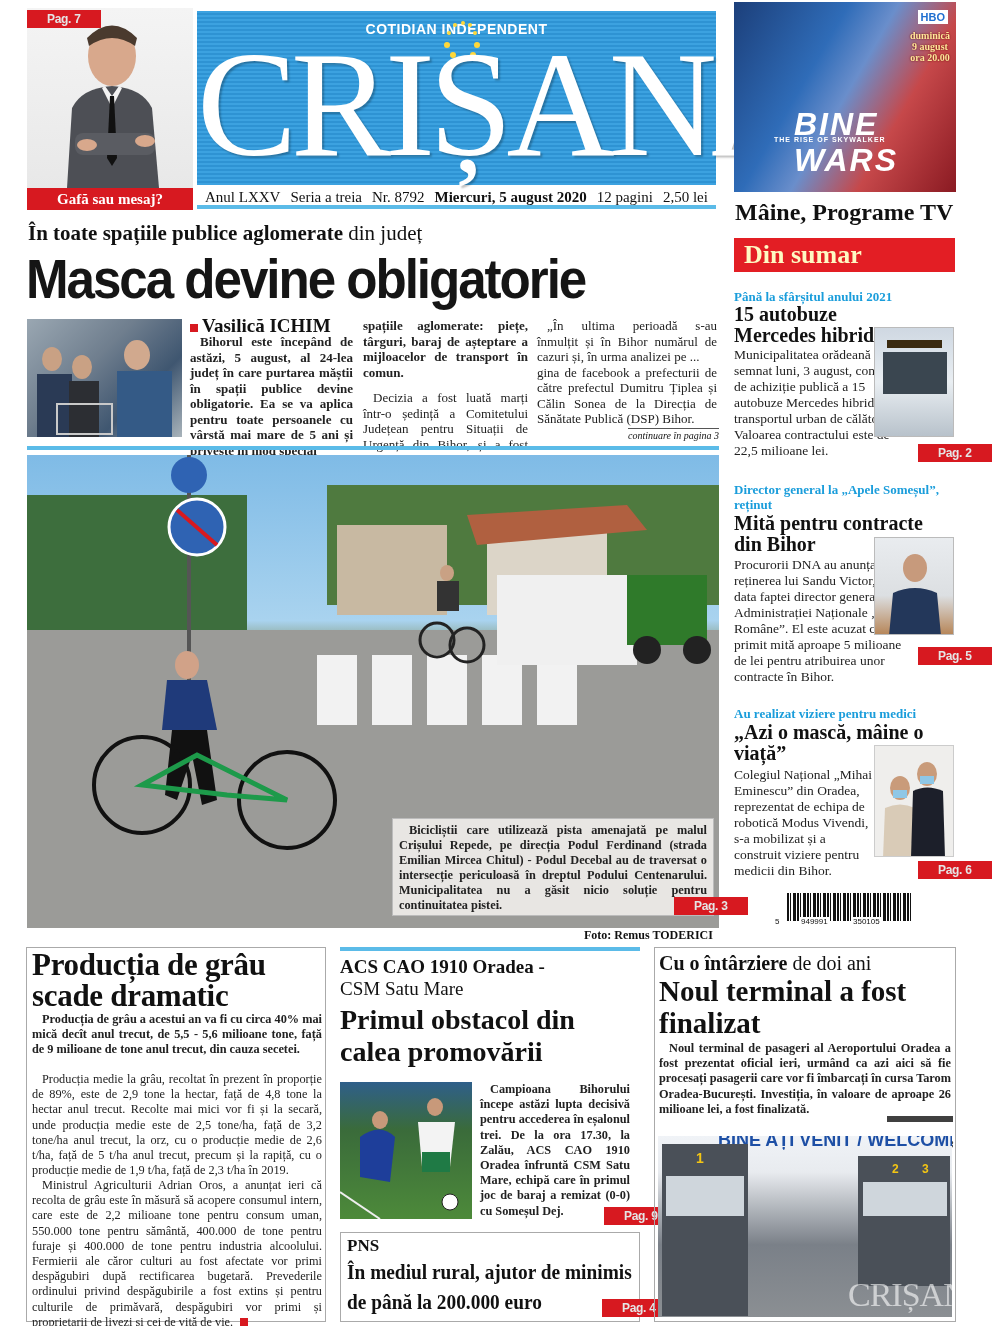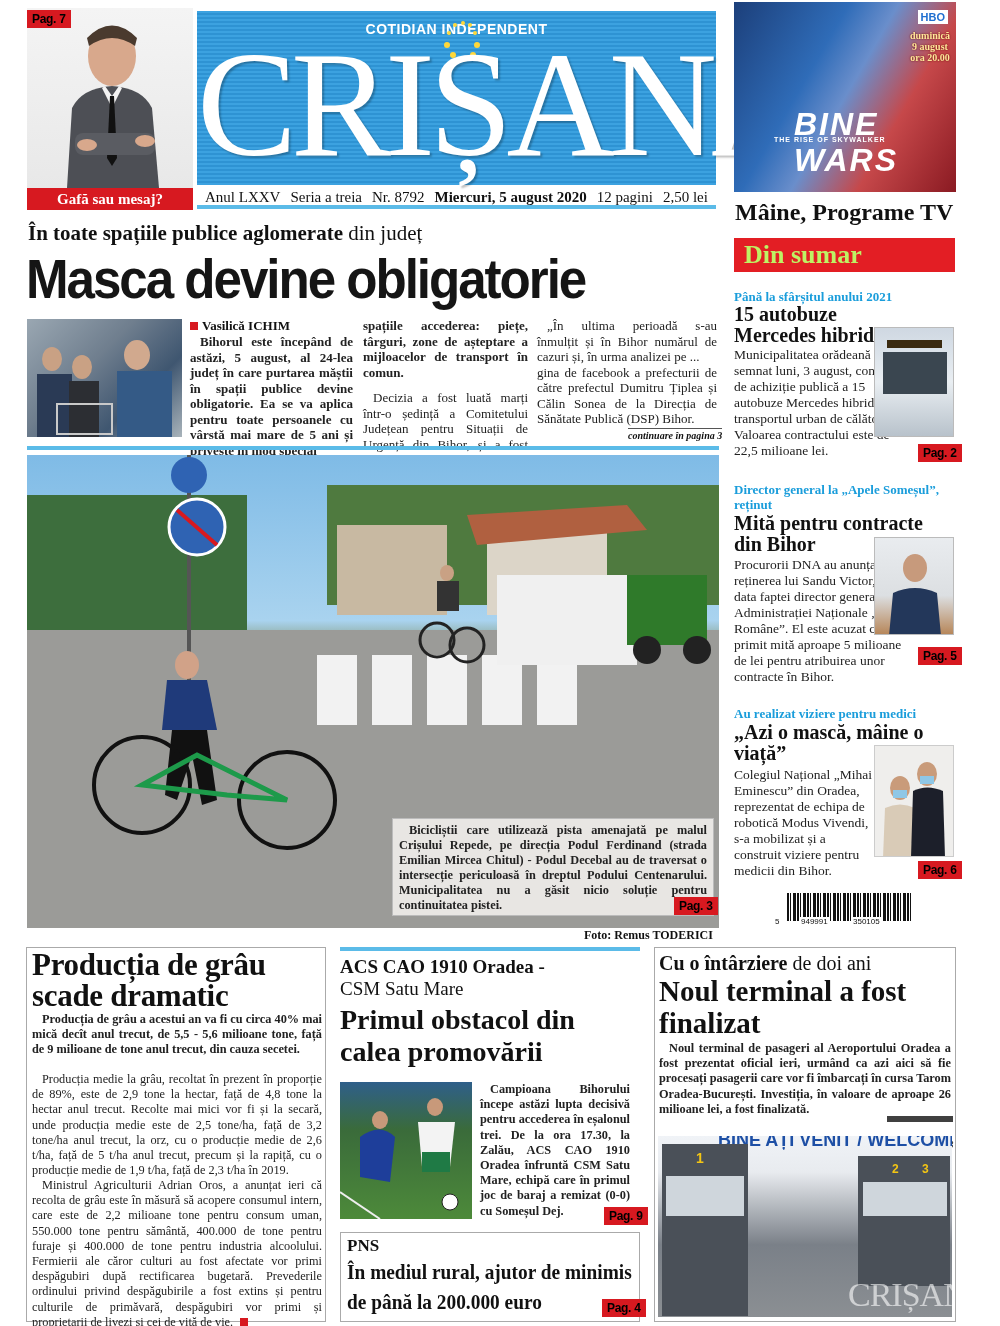"Pag. 7" .pag { color: #000000 -> #e5e5e5; padding: 2px 5px -> 2px 20px }
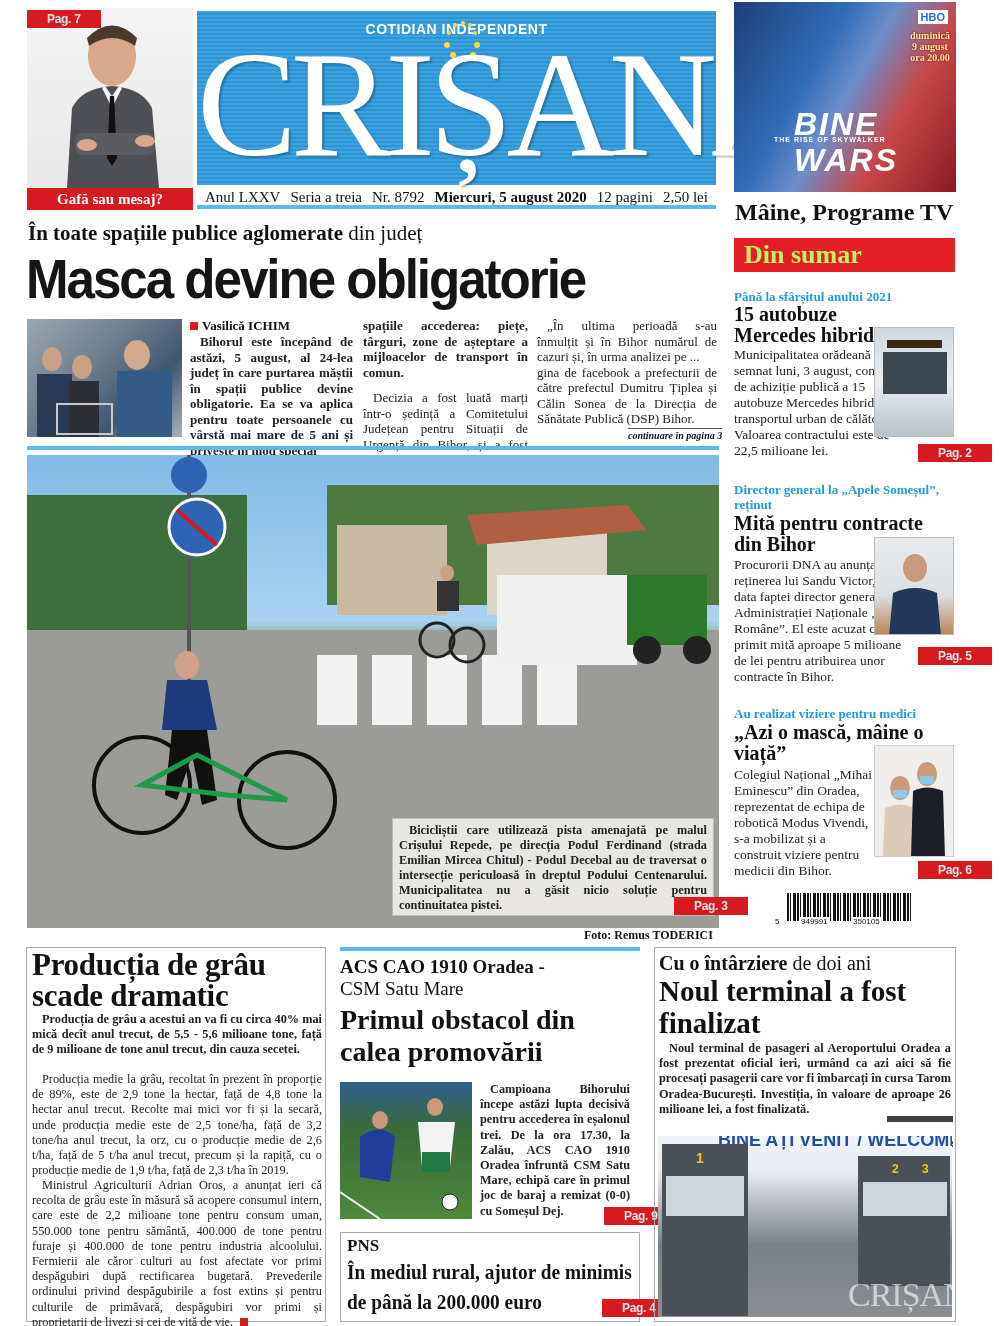"Din sumar" div.abs { color: #bef264 -> #fef9c3 }
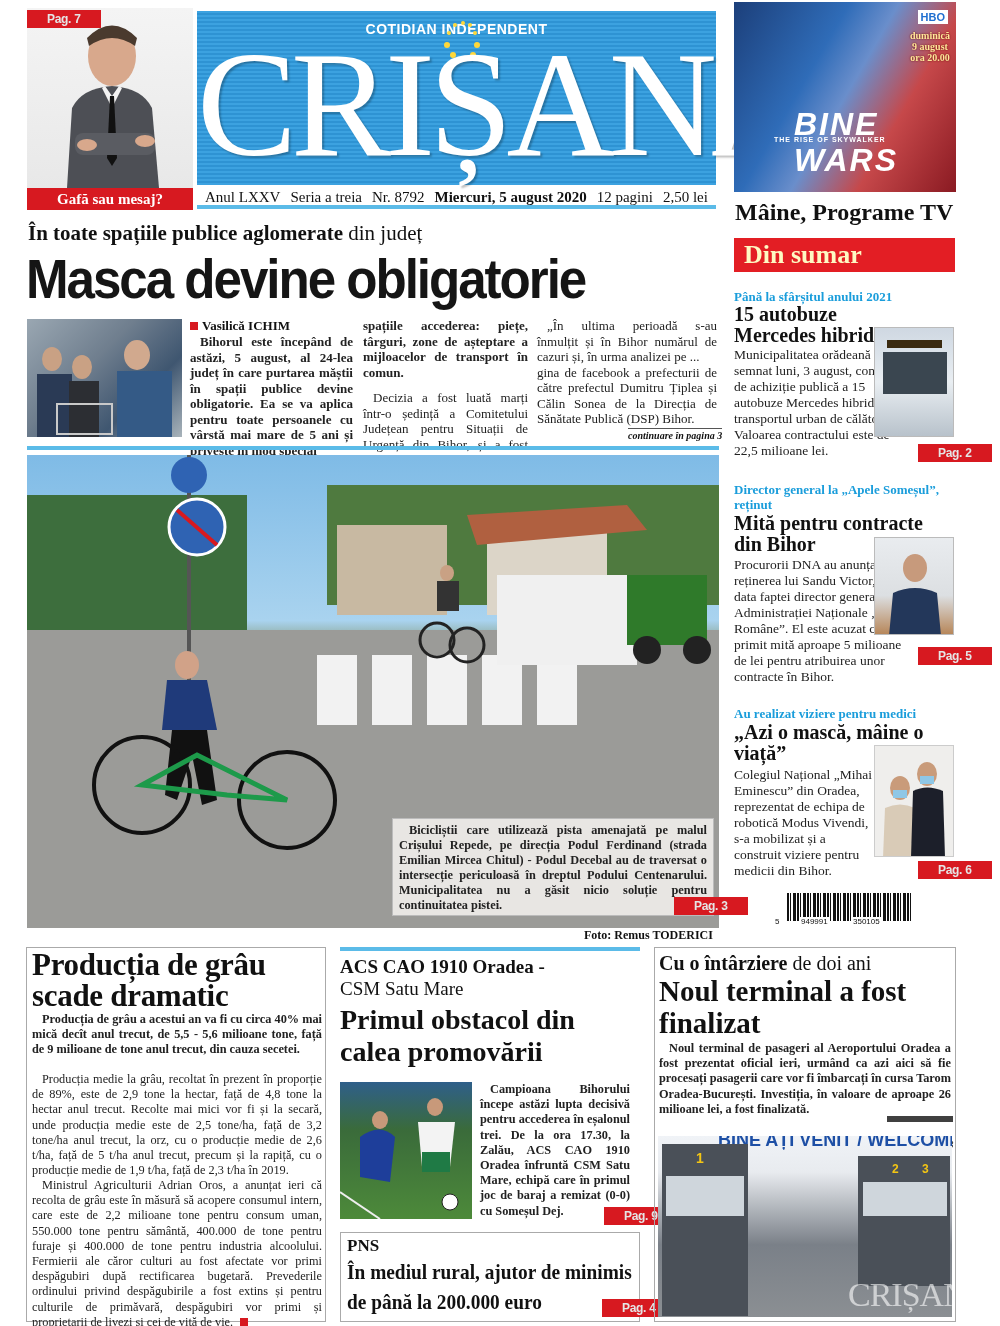"Vasilică ICHIM" div.abs { font-size: 13px -> 19px }
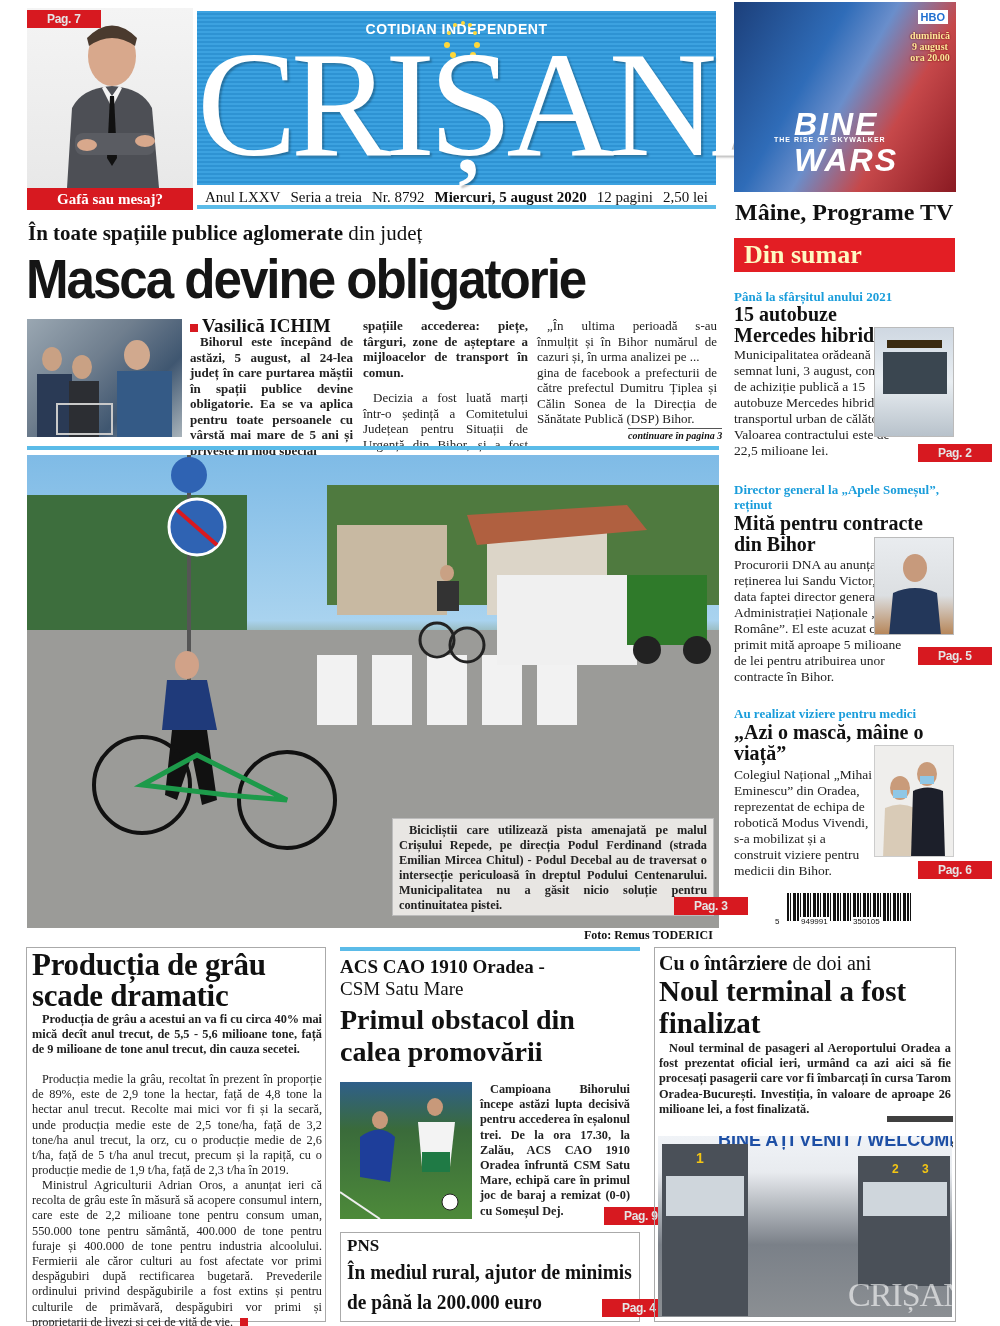"spațiile accederea: piețe, târguri, zone" div.bold { text: accederea: piețe, târguri, zone -> aglomerate: piețe, târguri, baraj }
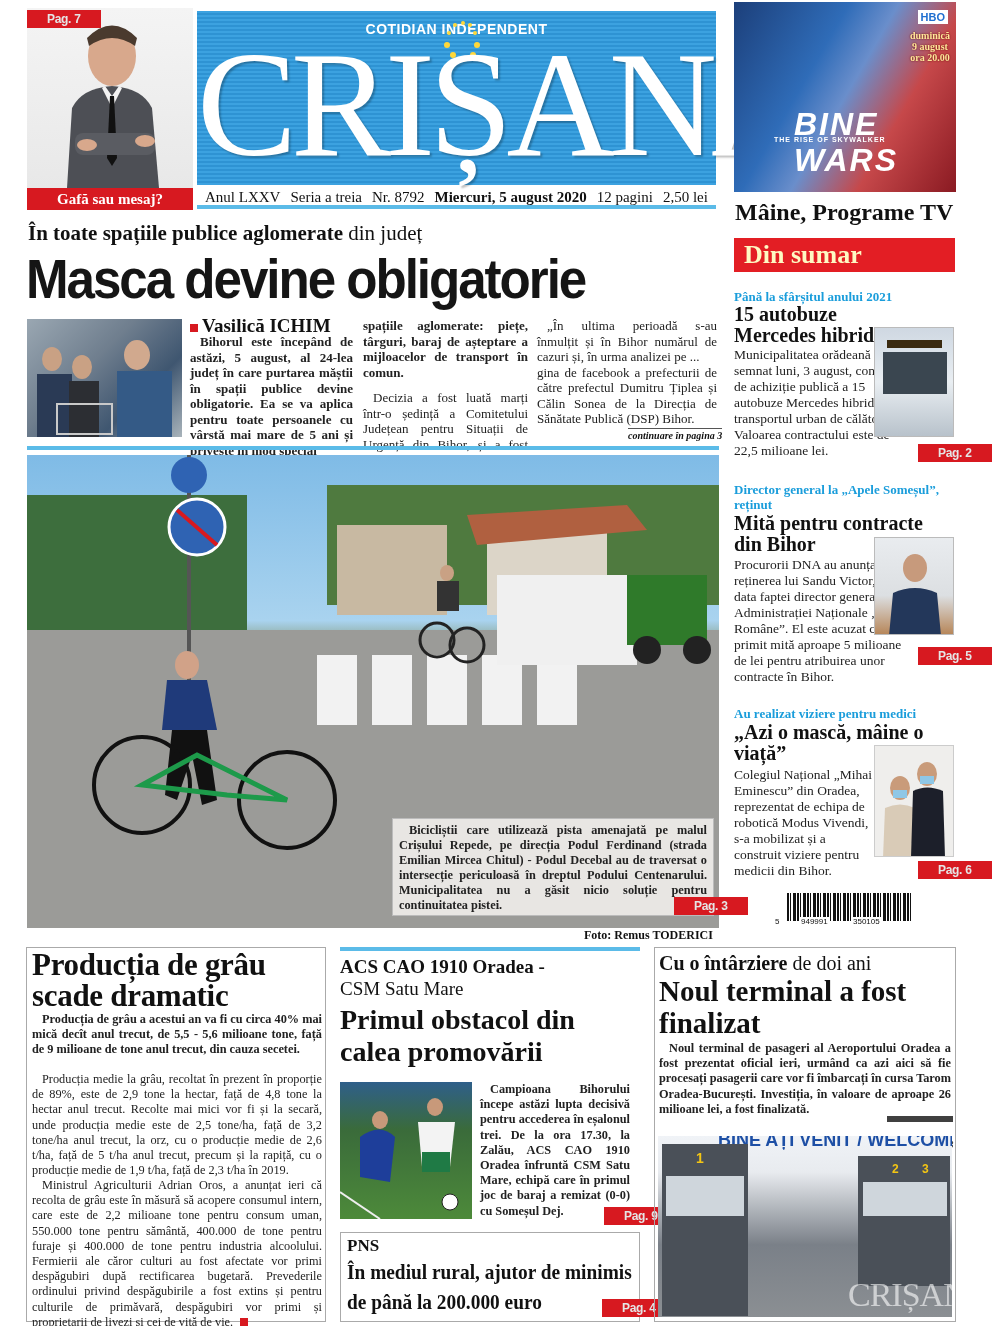"continuare în pagina 3" div.abs { font-weight: bold -> normal }
